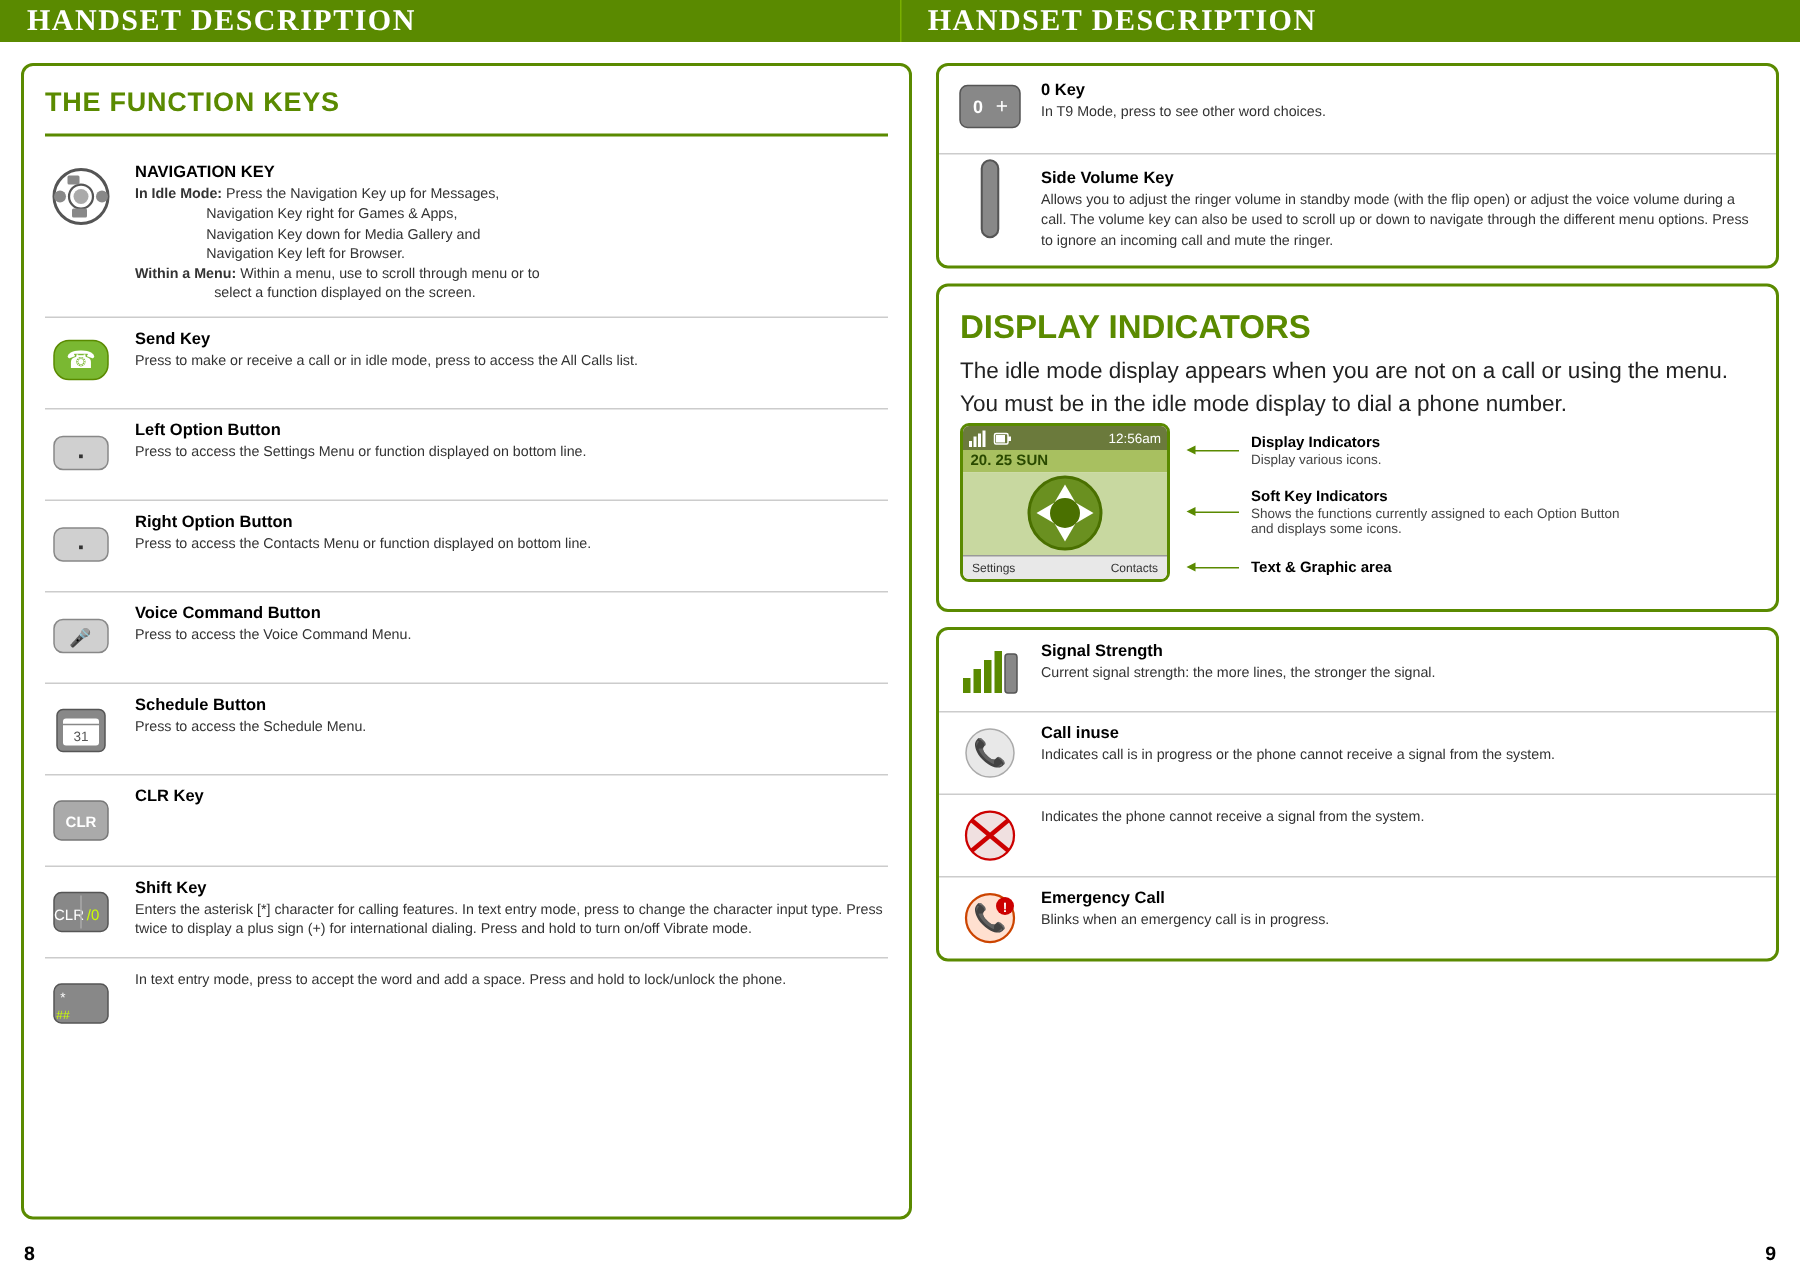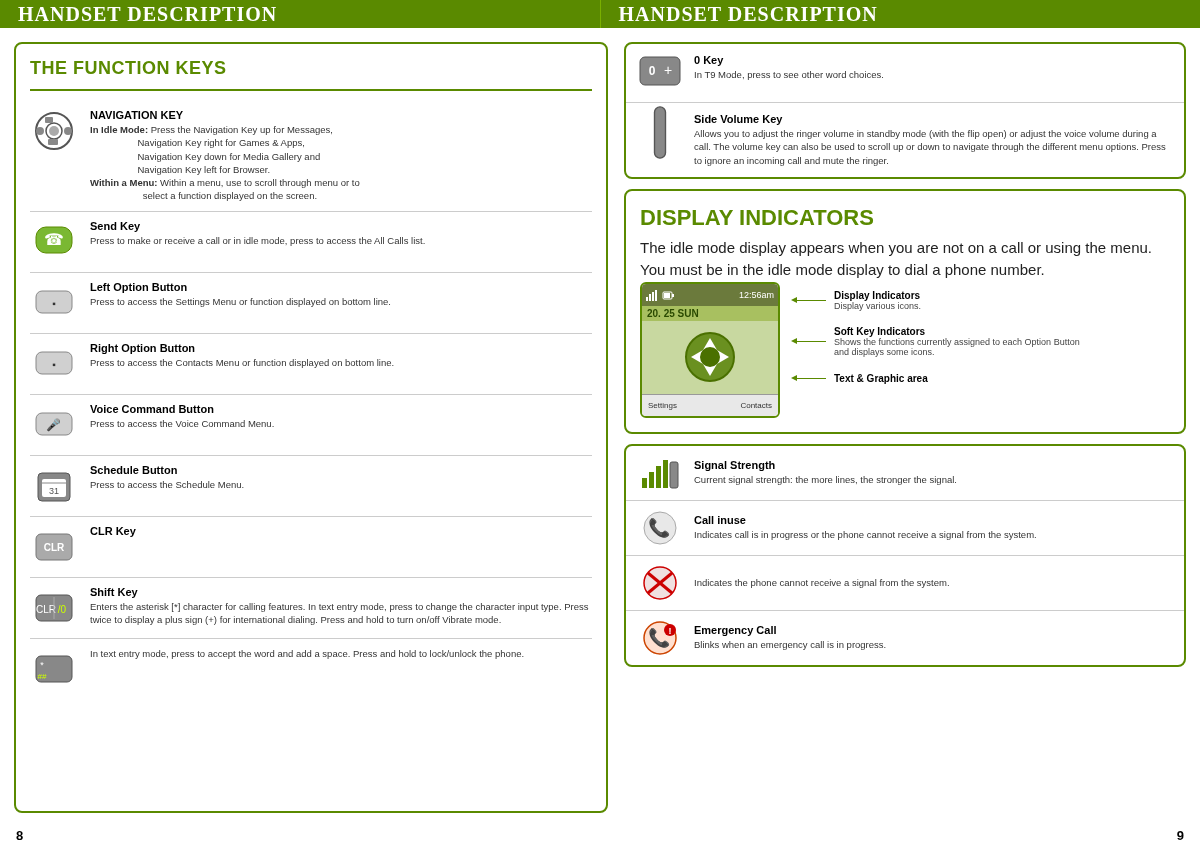"12:56am" .phone-screen { height: 136px -> 106px }
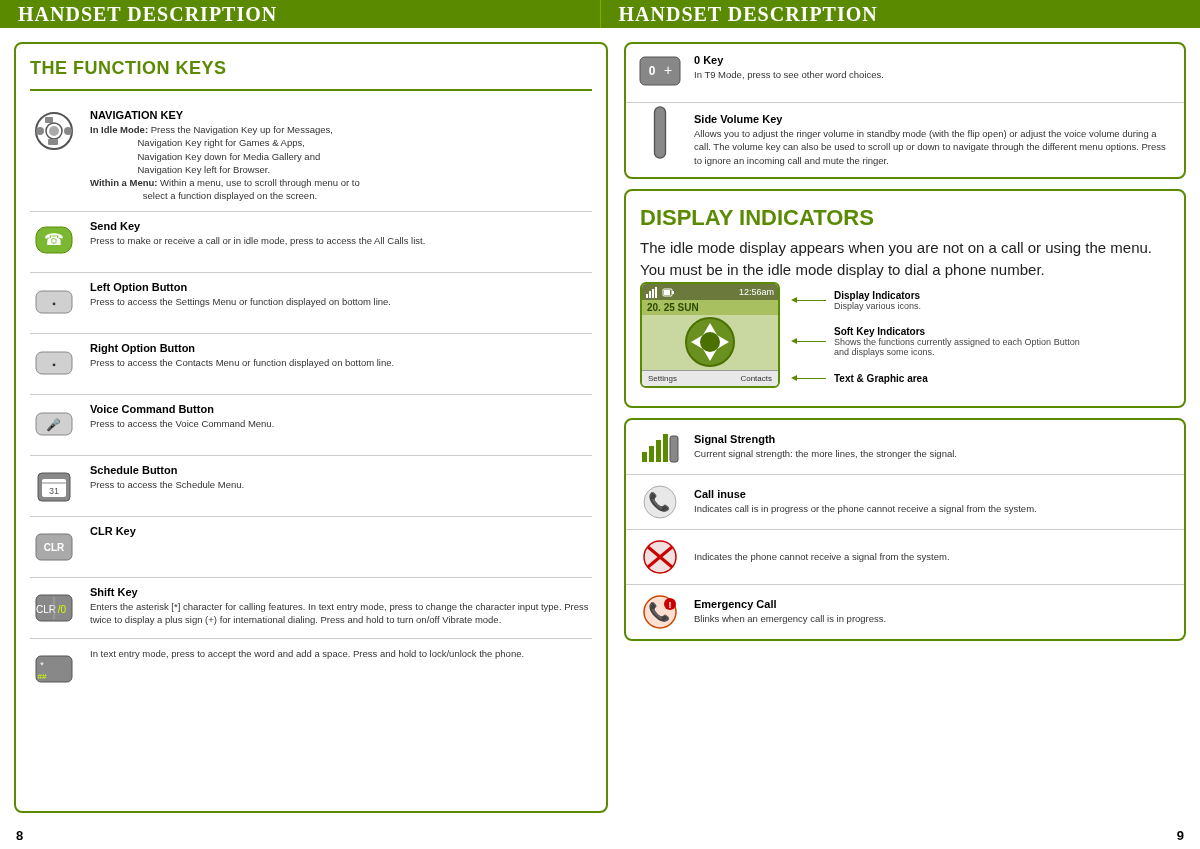"Signal Strength" .bottom-ind-row { align-items: center -> flex-start }
